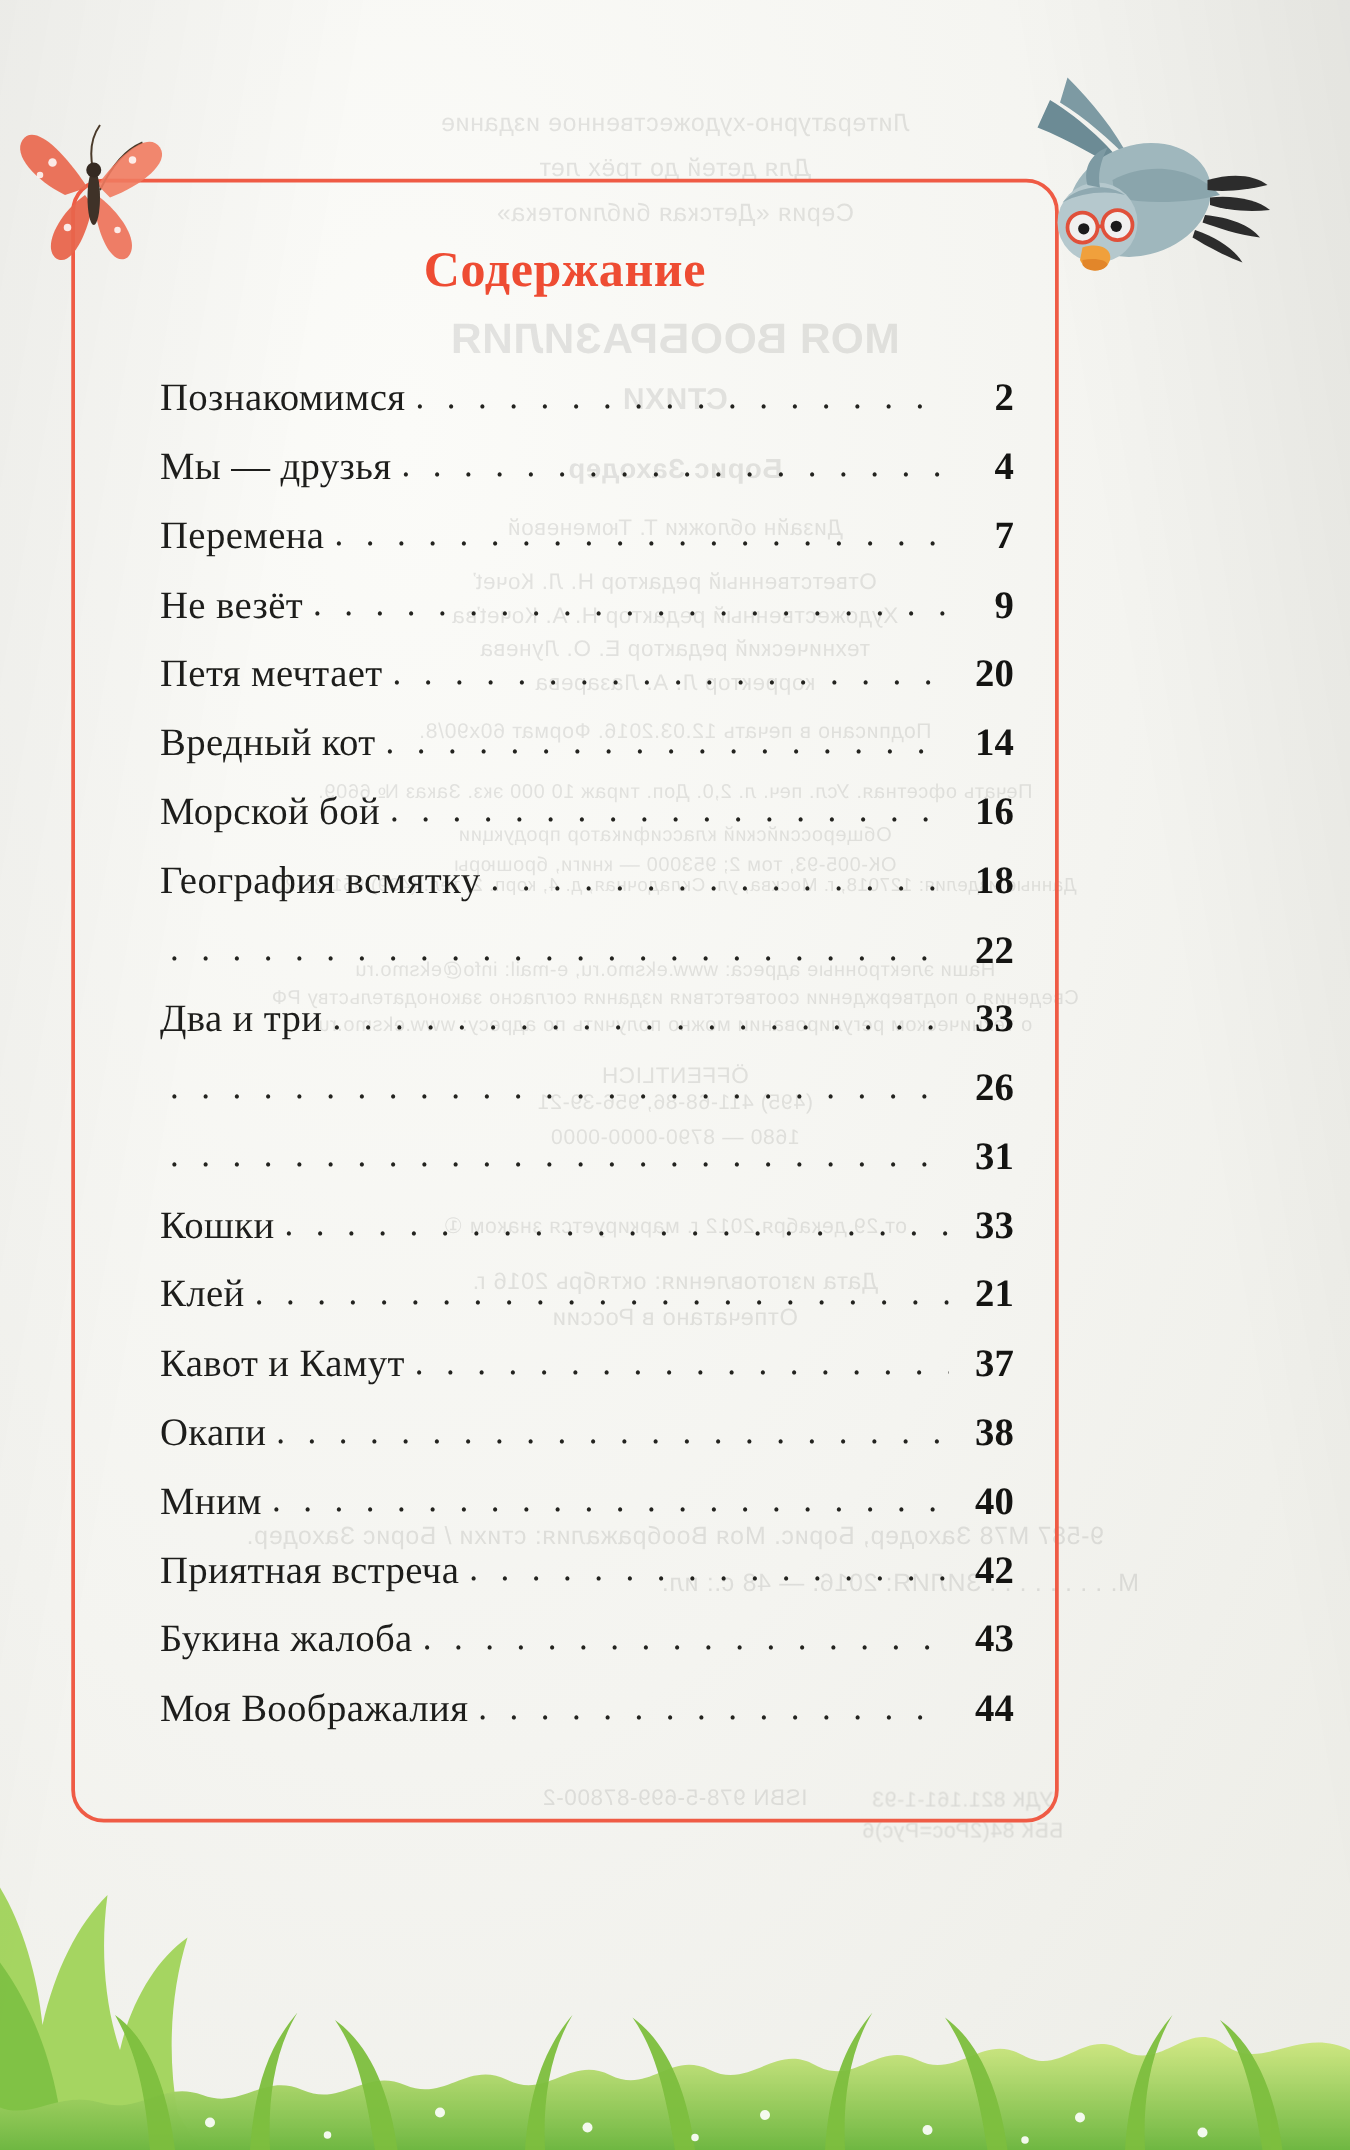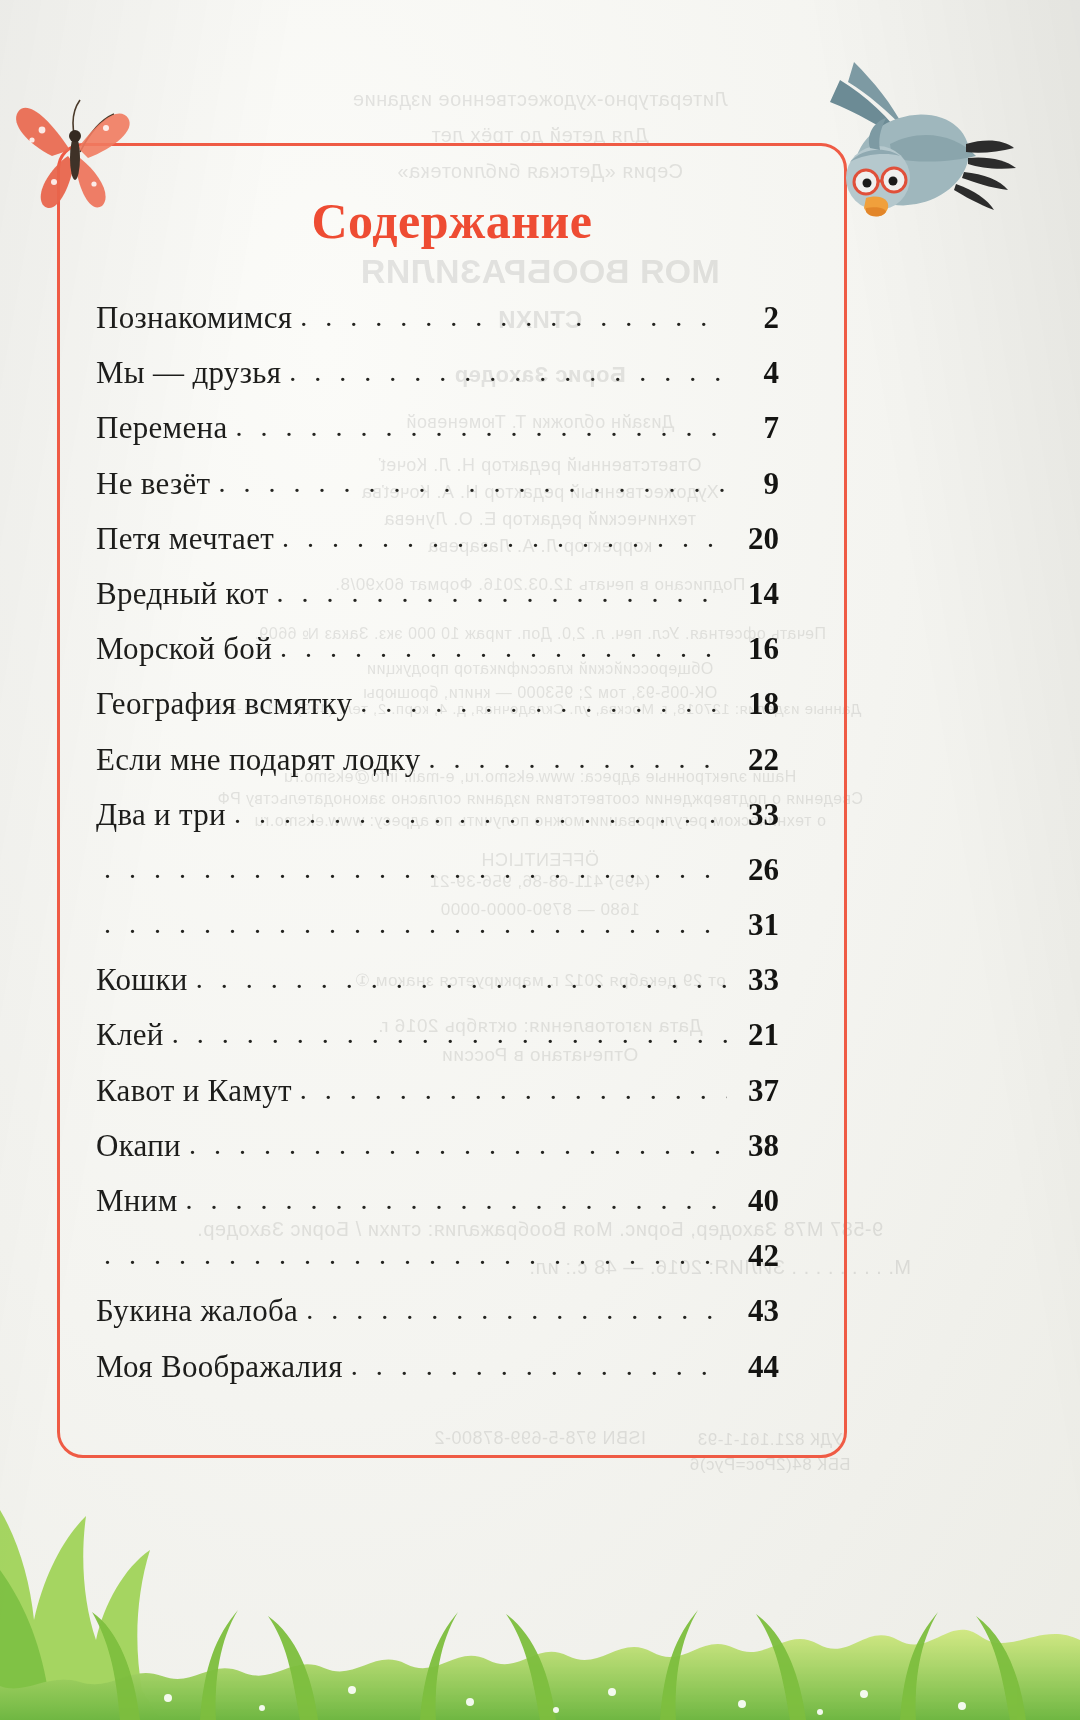"Содержание" .toc-title { font-size: 50px -> 40px }
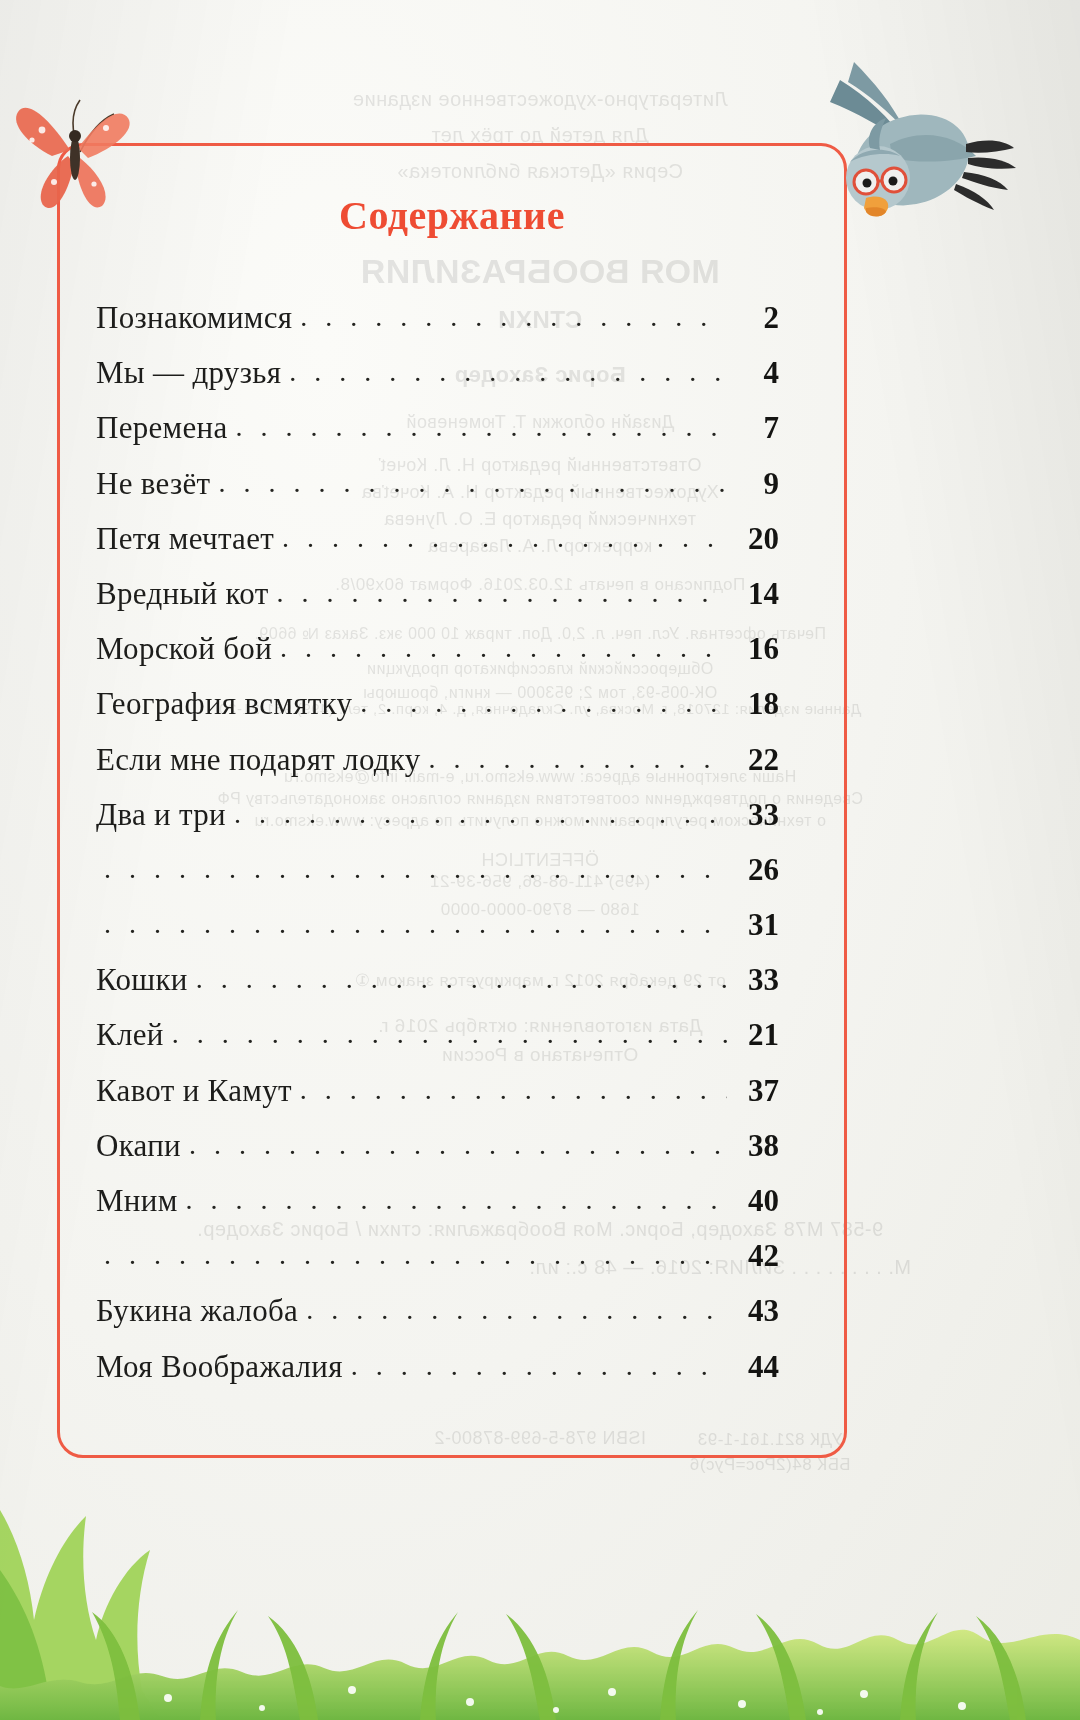"Познакомимся" .toc-list { left: 96px -> 128px }
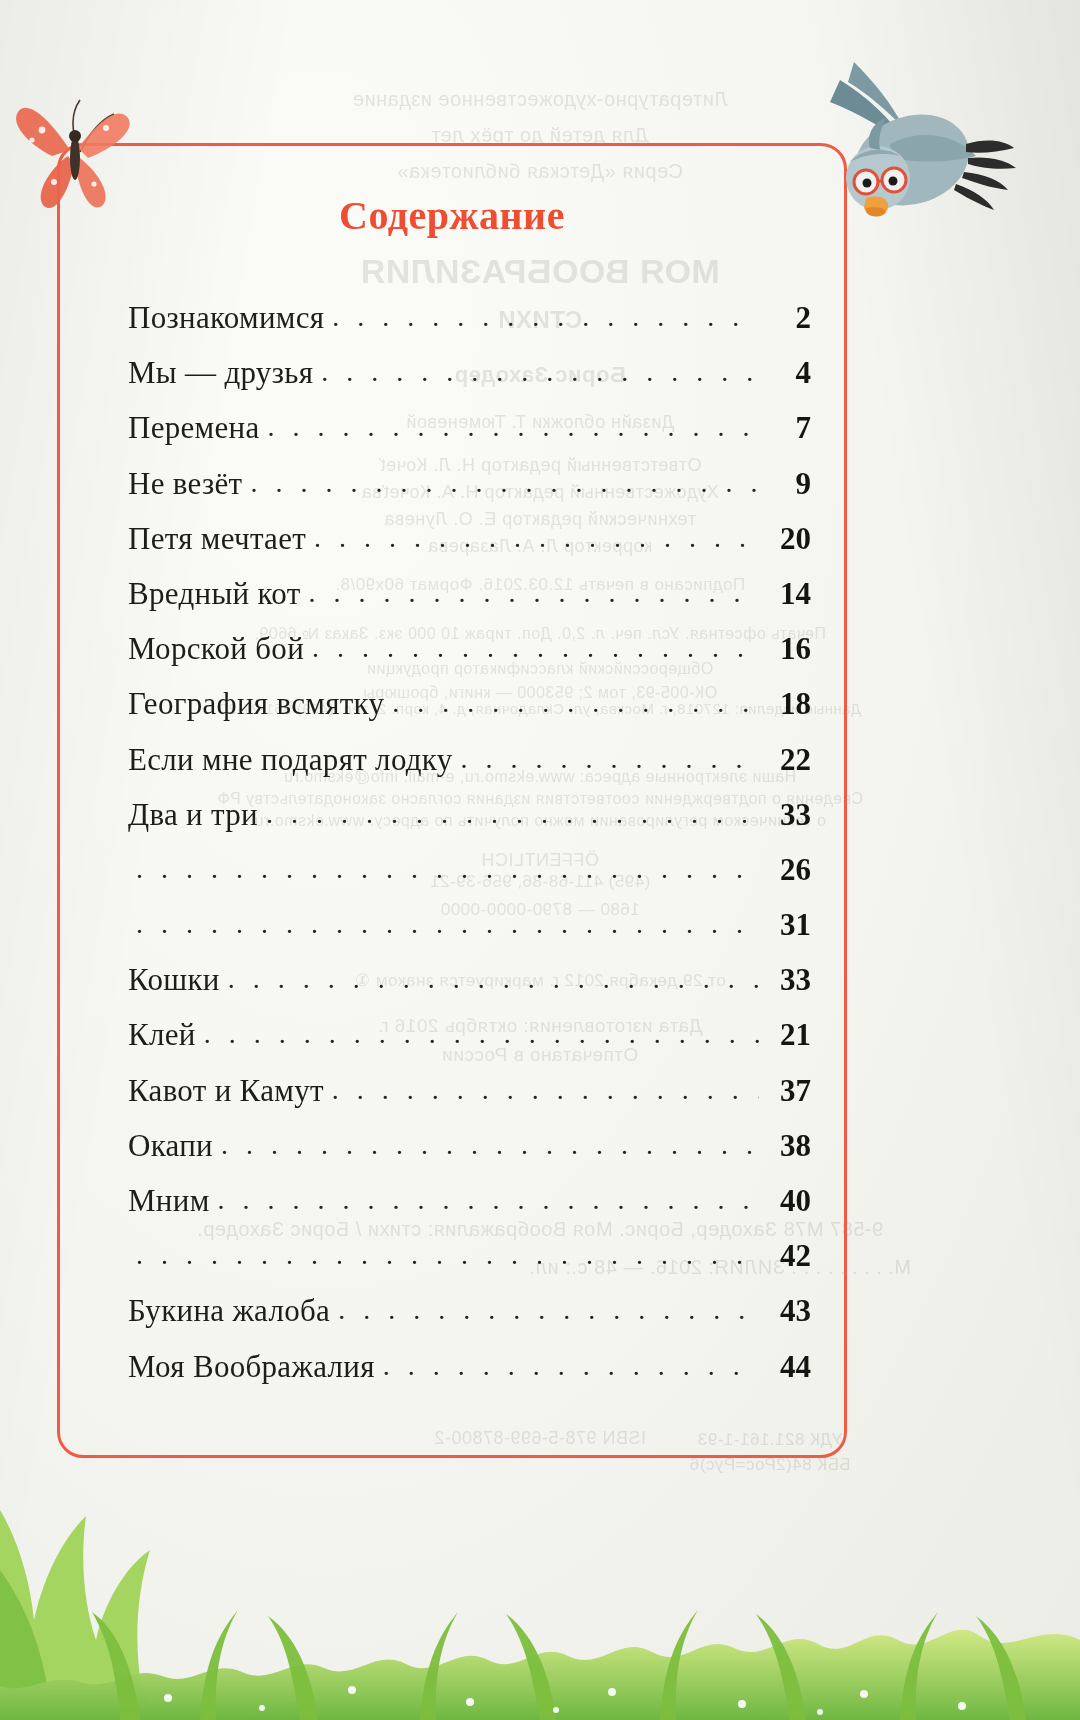"Если мне подарят лодку" span.toc-name { html: <span>Если мне подарят лодку</span> -> none }
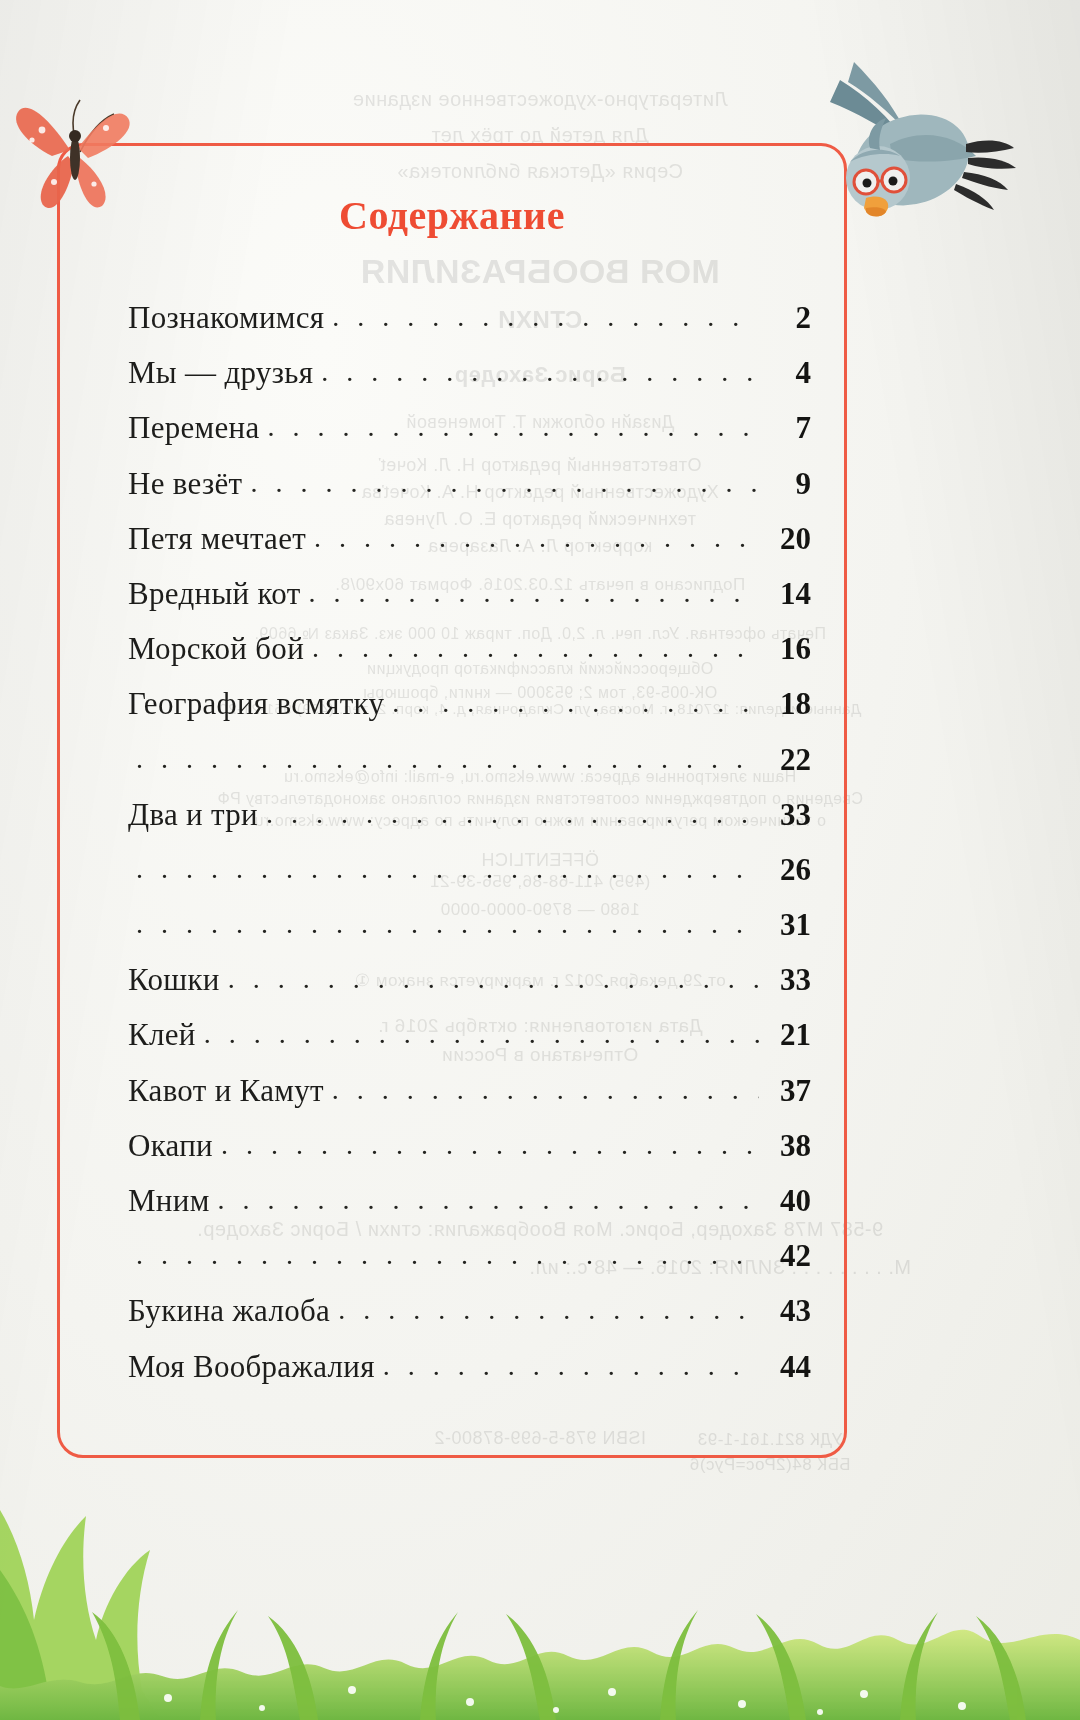"Приятная встреча" span.toc-name { html: none -> <span>Приятная встреча</span> }
